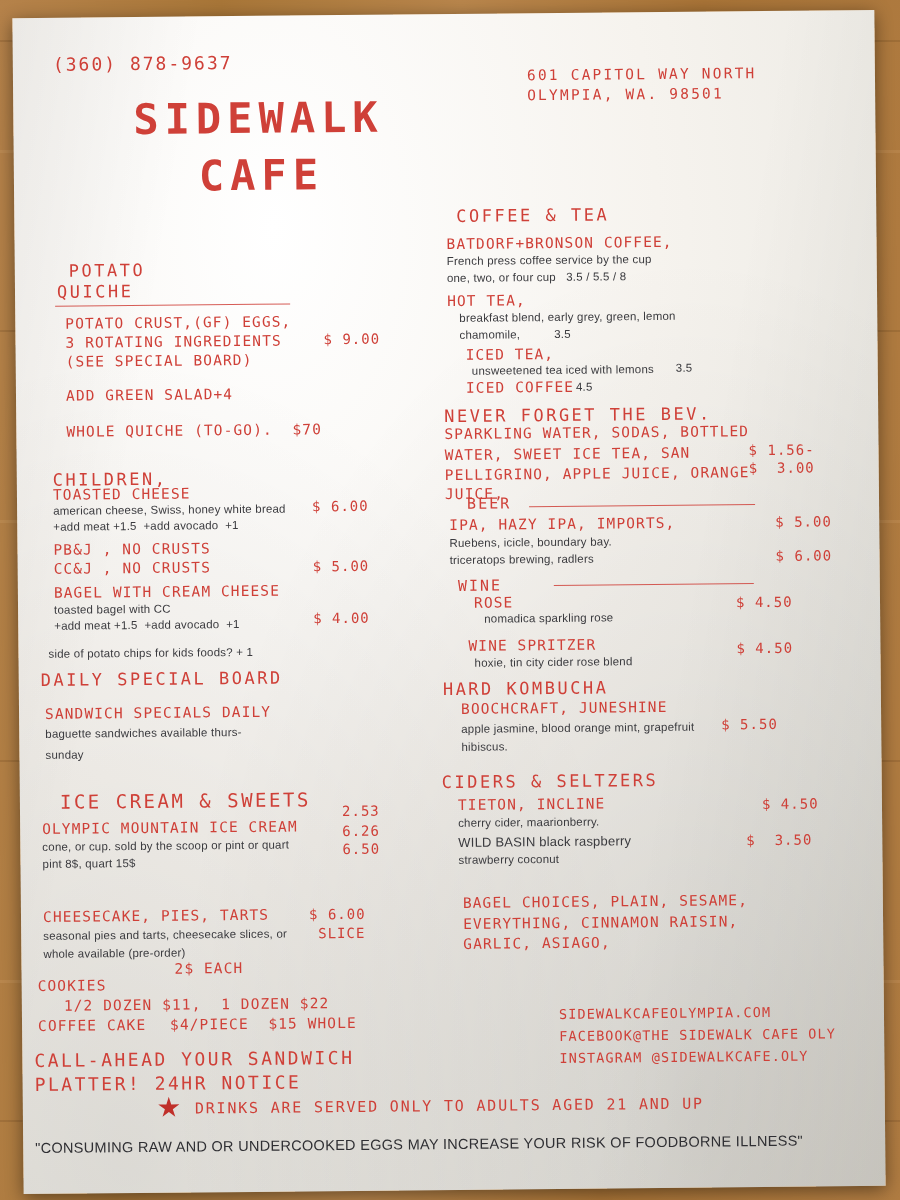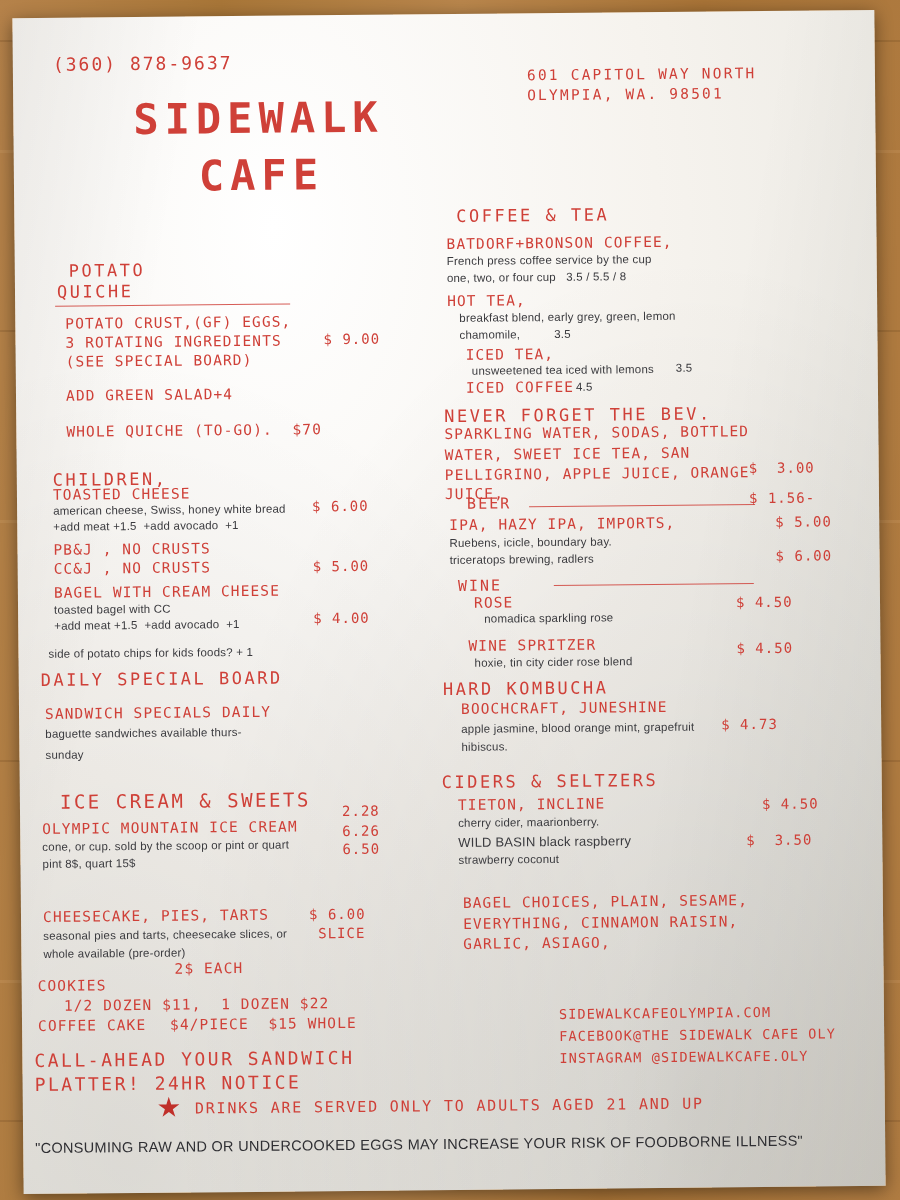"$ 1.56-" div.t { margin-top: 48px -> none }
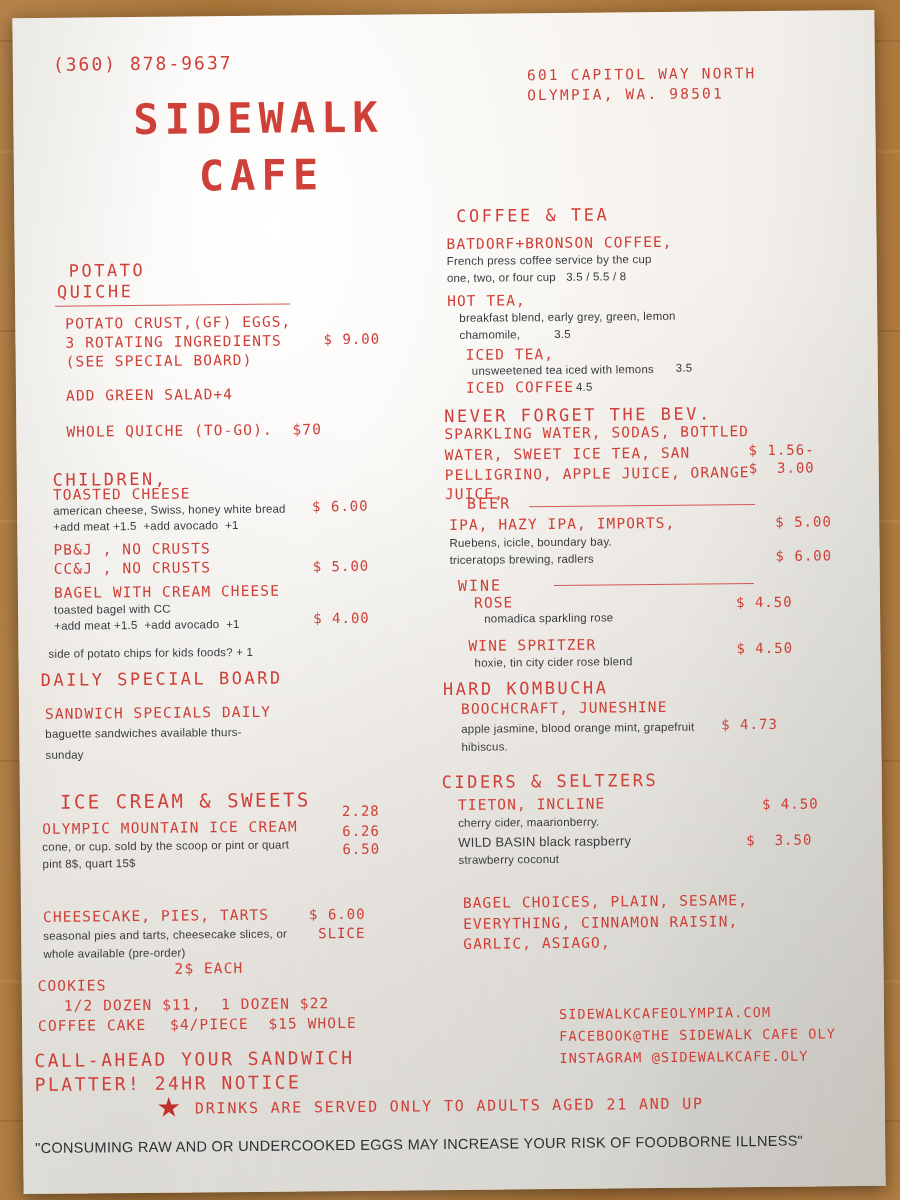"$ 4.73" div.t { text: 4.73 -> 5.50 }
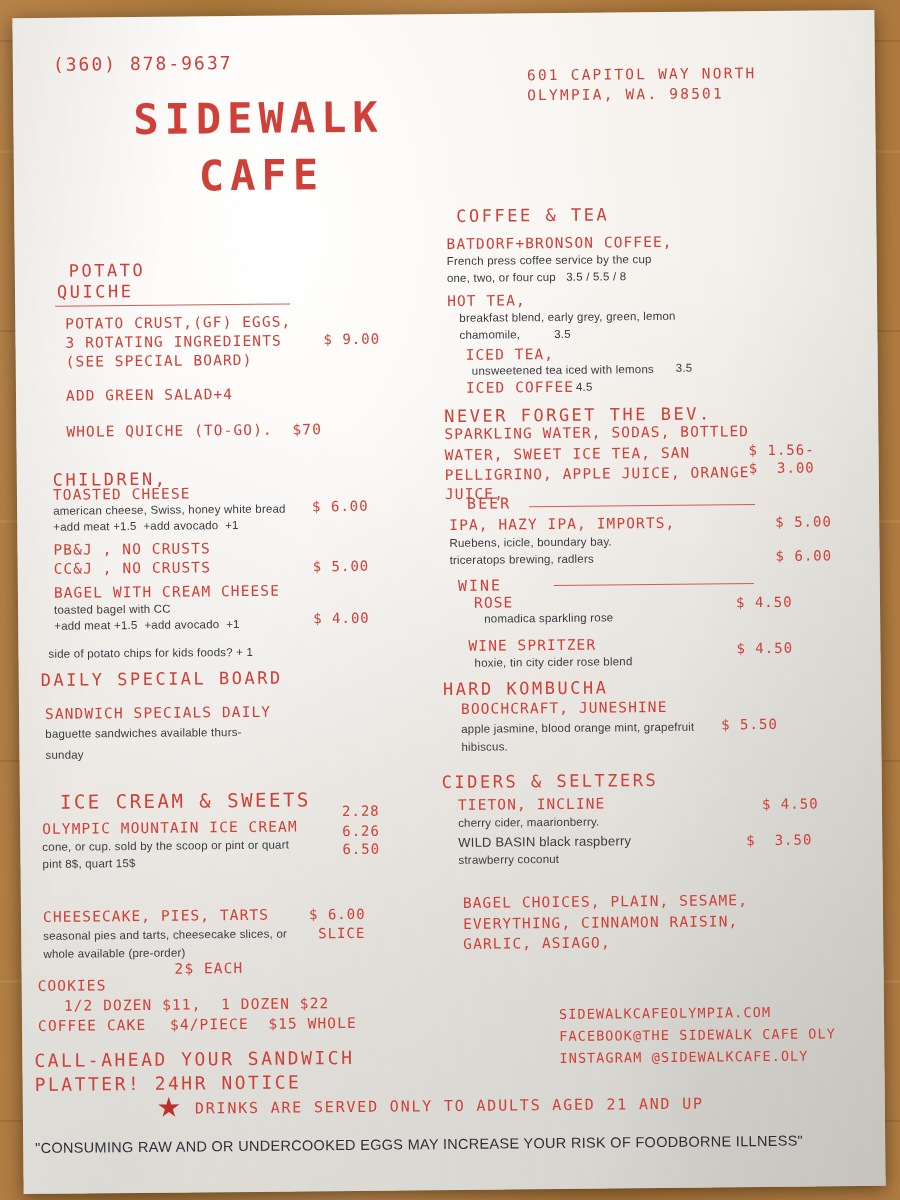"2.28" div.t { text: 2.28 -> 2.53 }
